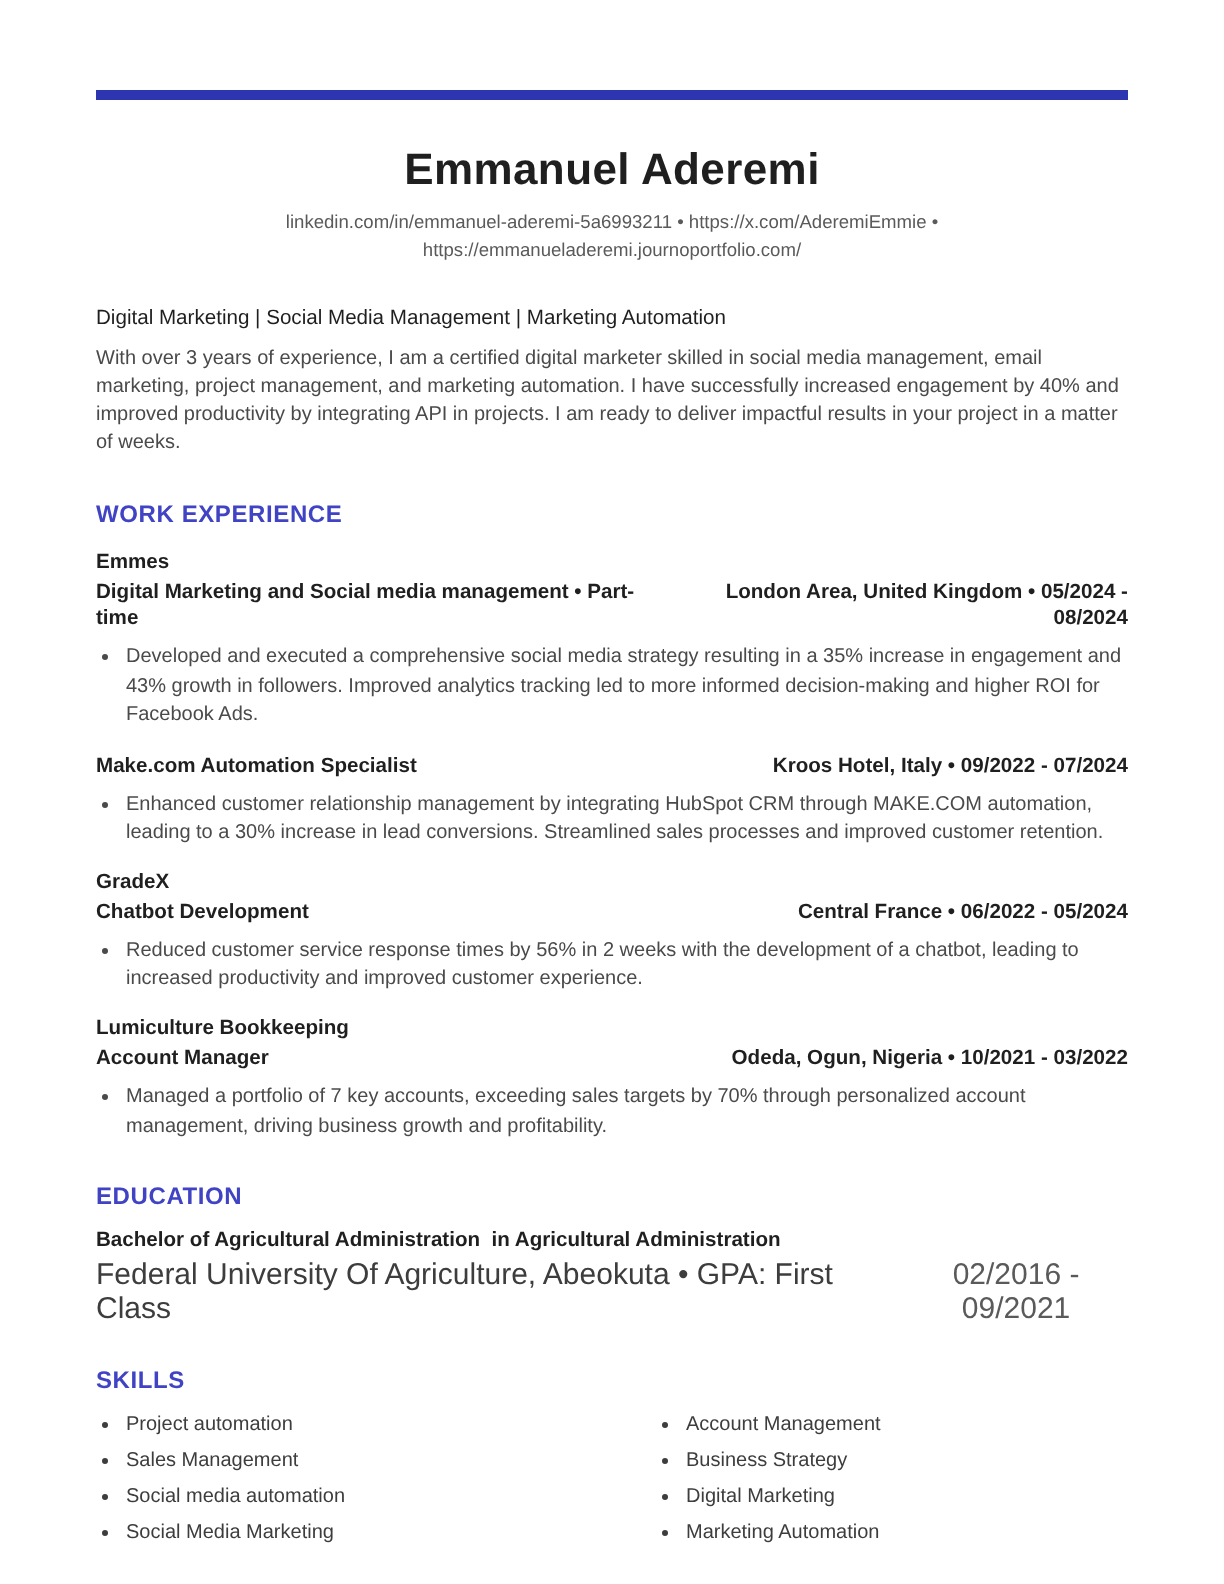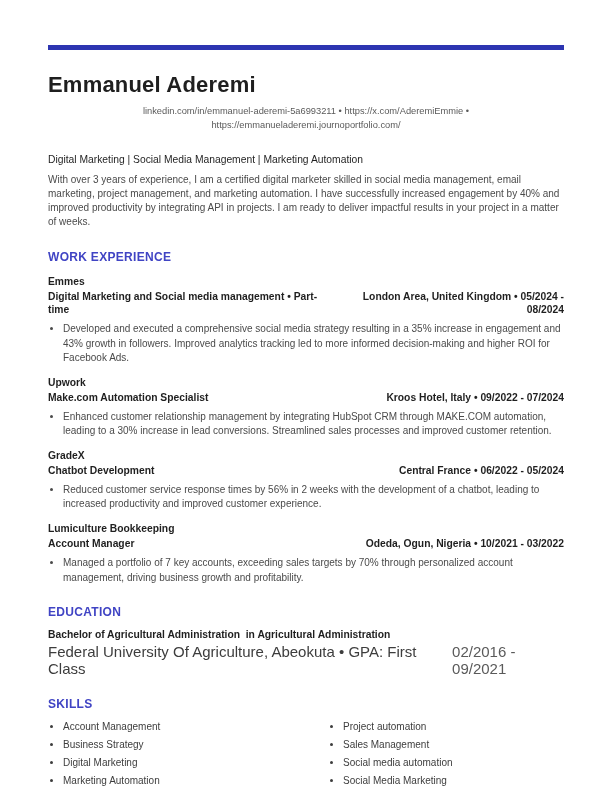"Emmanuel Aderemi" .name { text-align: left -> center }
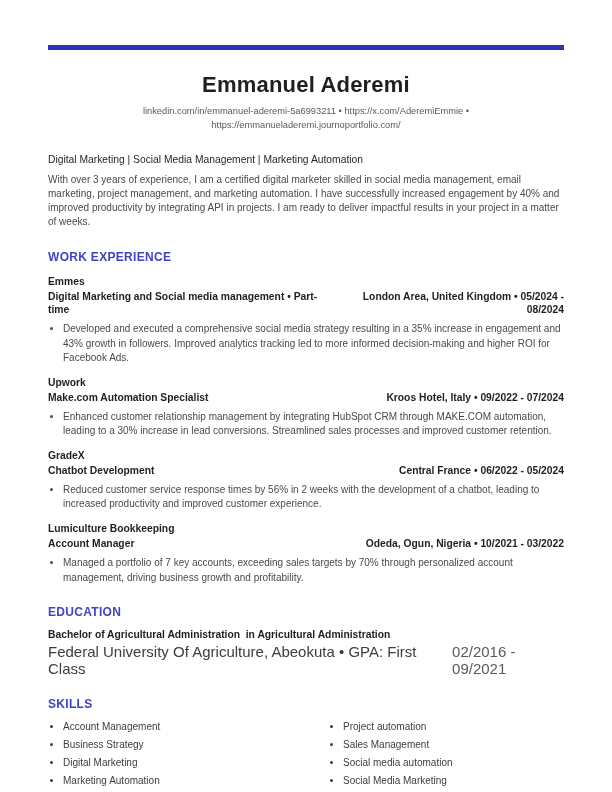"Upwork" div.company { html: <div>Upwork</div> -> none }
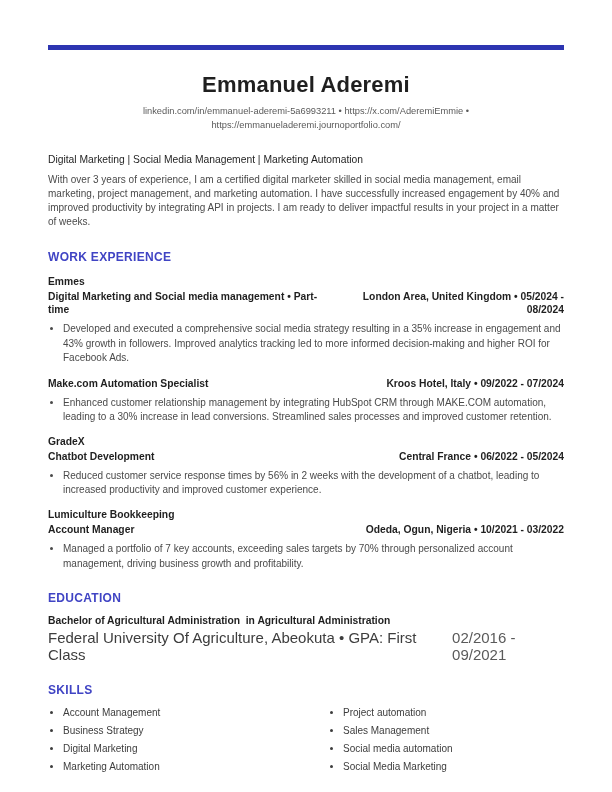"02/2016 - 09/2021" .edu-dates { text-align: left -> center }
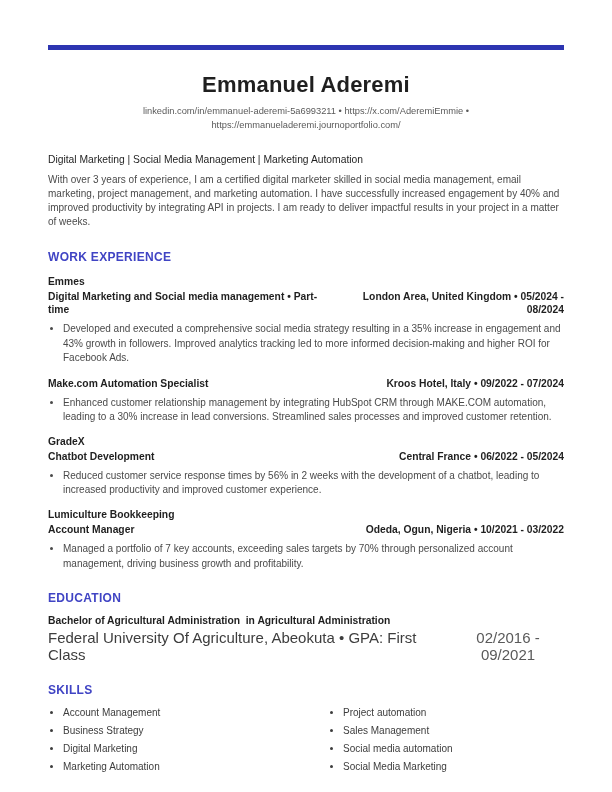"Account Management" ul.skill-list { order: before "Project automation" -> after "Project automation" }
